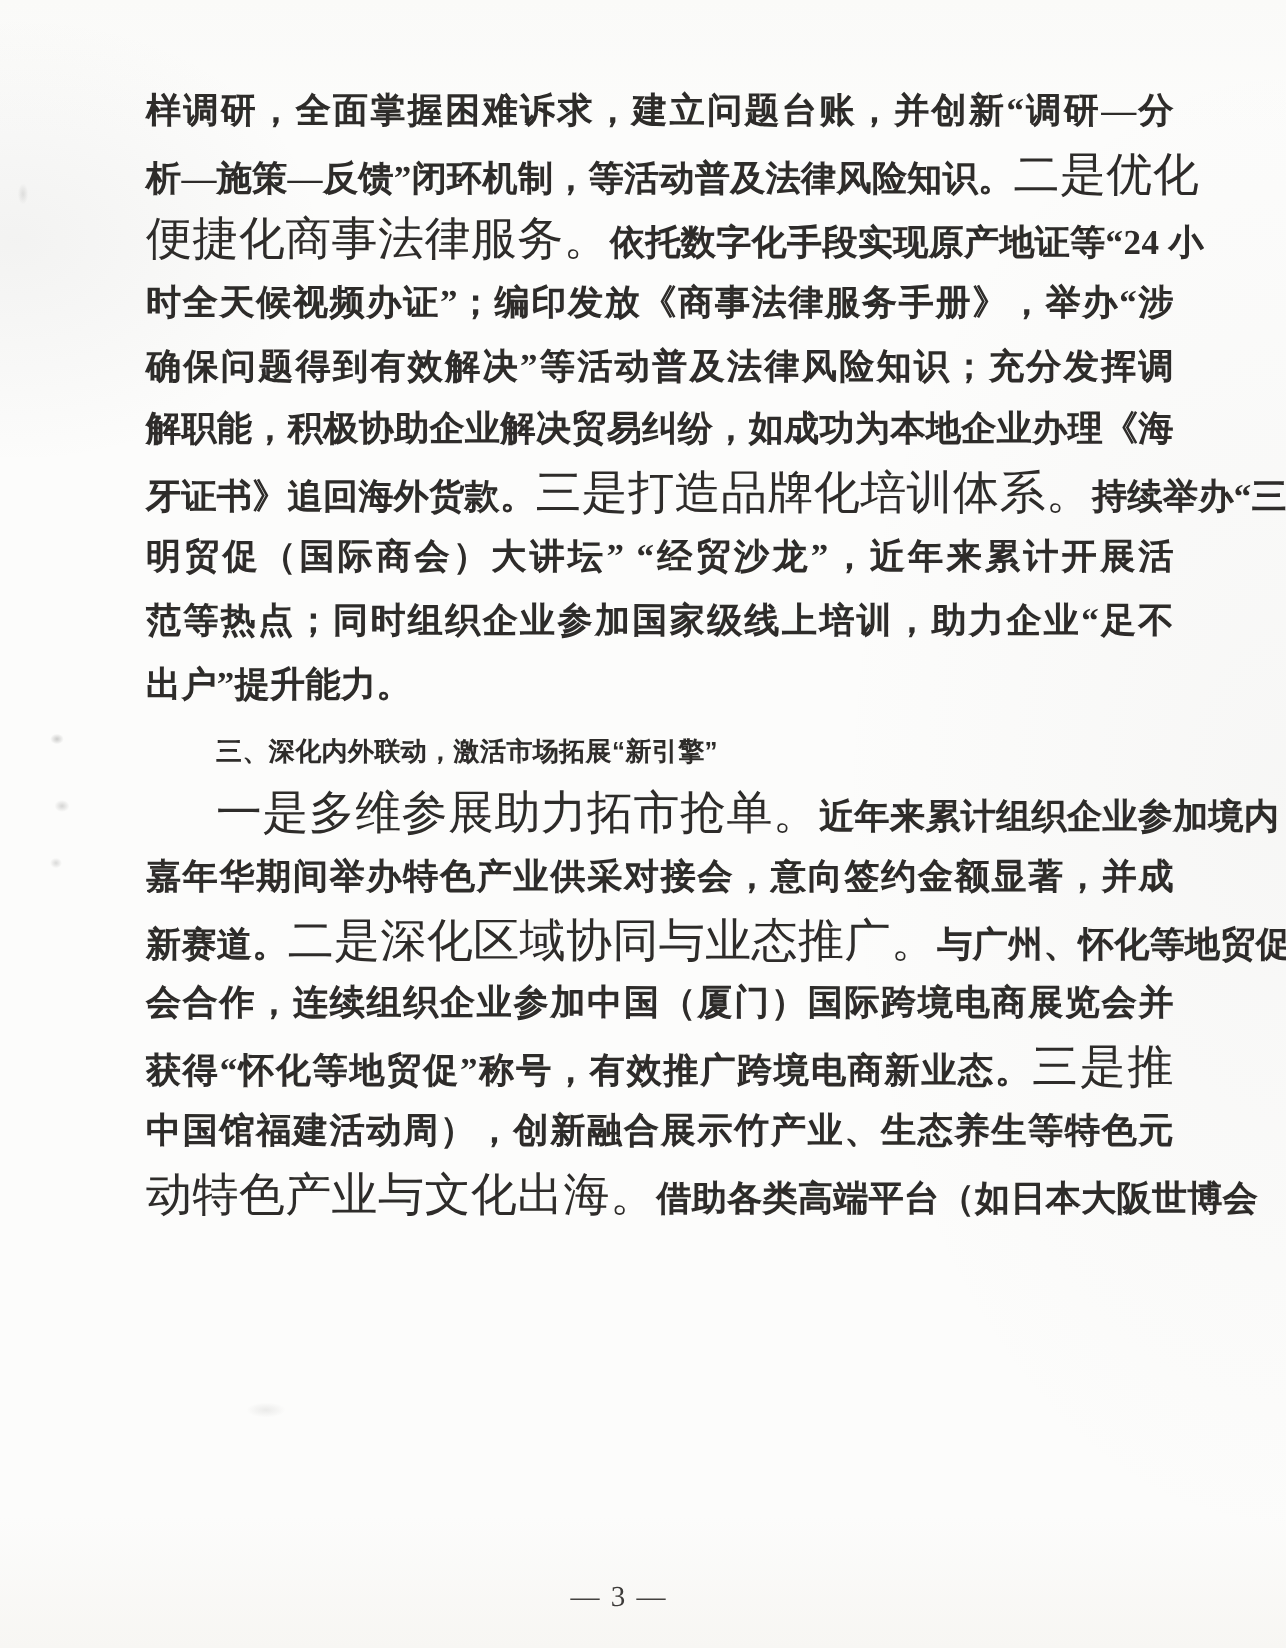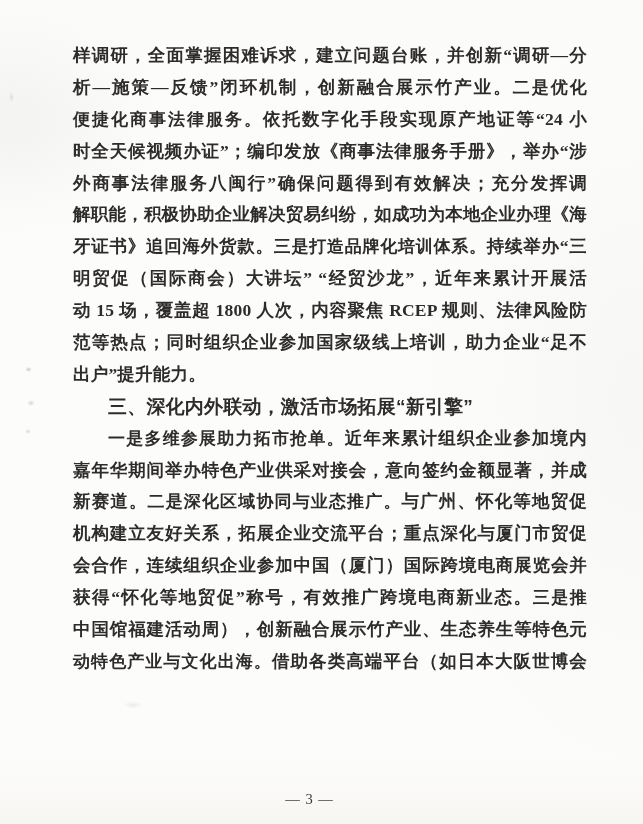"析—施策—反馈”闭环机制，创新融合展示竹产业。" span.seg { text: 创新融合展示竹产业 -> 等活动普及法律风险知识 }
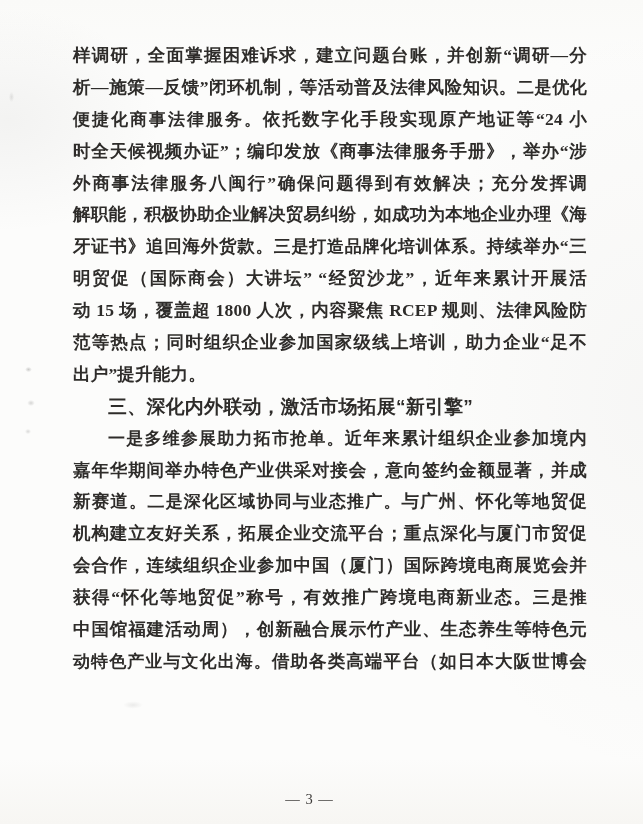"二是优化" .seg.bold { font-size: 17px -> 23px; font-weight: 700 -> 400 }
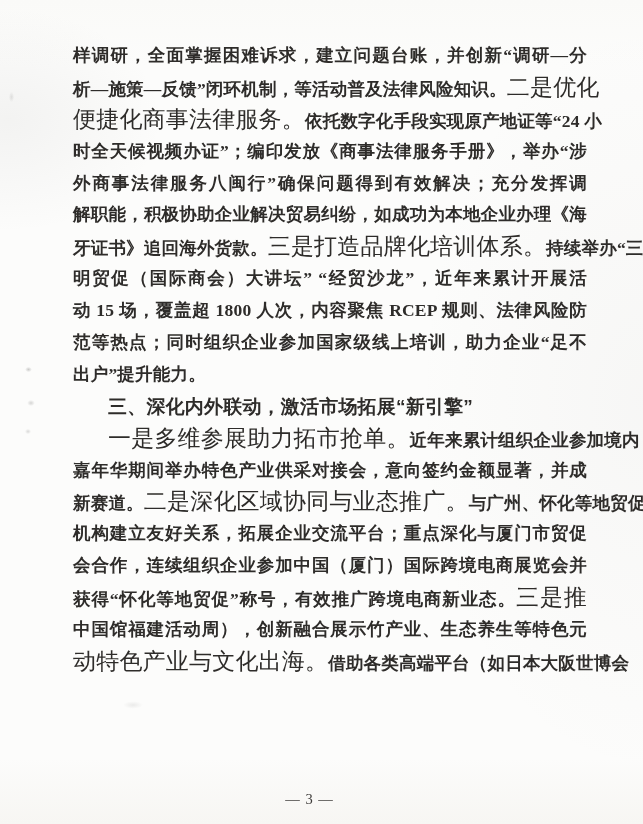"外商事法律服务八闽行”确保问题得到有效解决；充分发挥调" span.seg { text: 外商事法律服务八闽行”确保问题得到有效解决 -> 确保问题得到有效解决”等活动普及法律风险知识 }
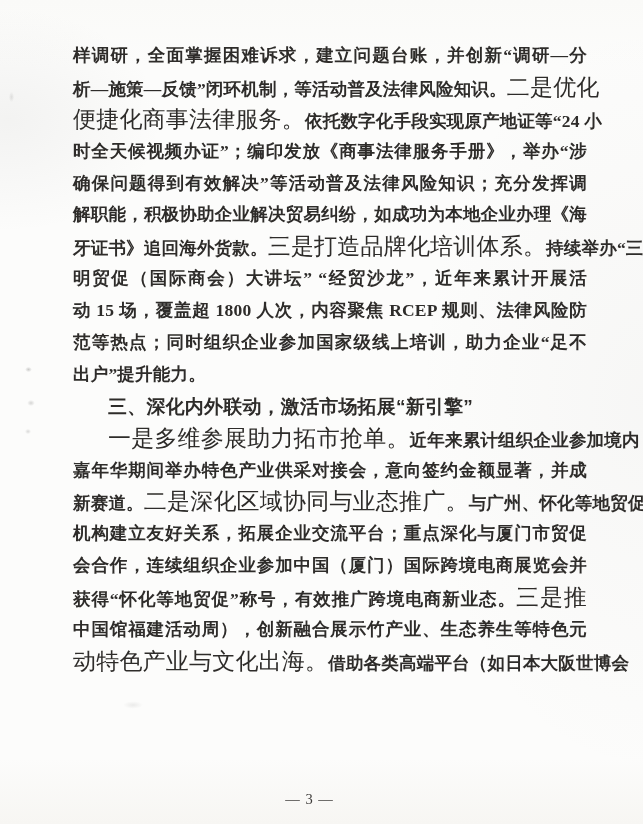"动 15 场，覆盖超 1800 人次，内容聚焦" div.line { html: <div><span>动 15 场，覆盖超 1800 人次，内容聚焦 RCEP 规则、法律风险防</span></div> -> none }
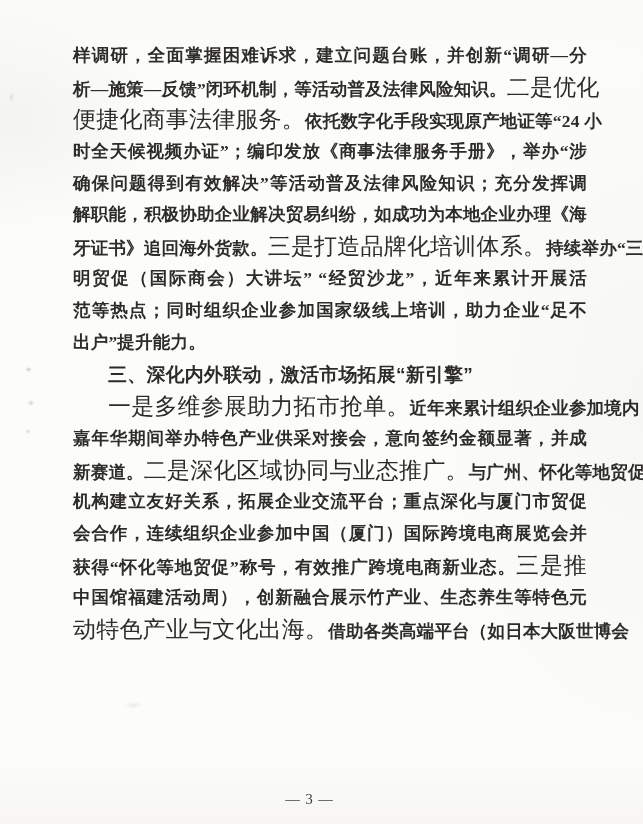"三、深化内外联动，激活市场拓展“新引擎”" .heading .seg { font-size: 19px -> 13px }
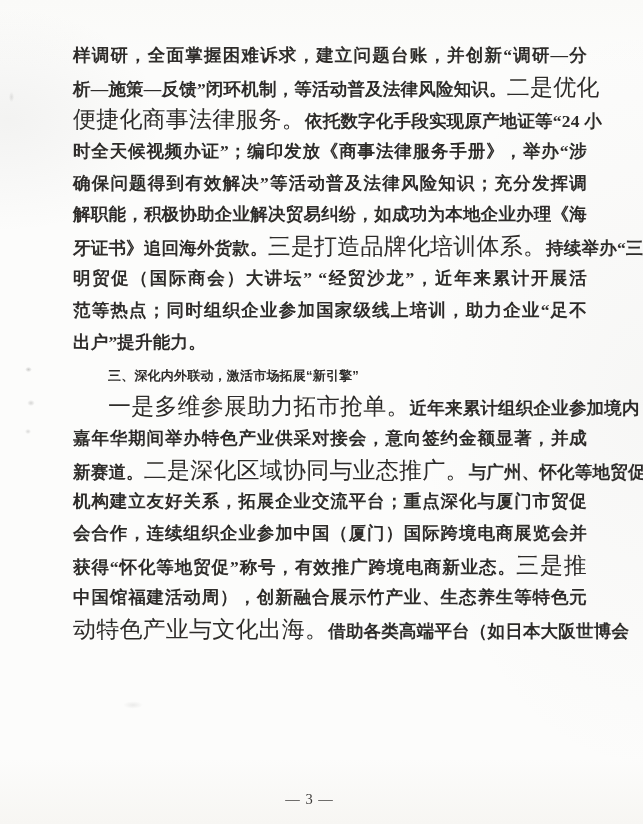"机构建立友好关系，拓展企业交流平台；重点深化与厦门市贸促" div.line { html: <div><span>机构建立友好关系，拓展企业交流平台；重点深化与厦门市贸促</span></div> -> none }
